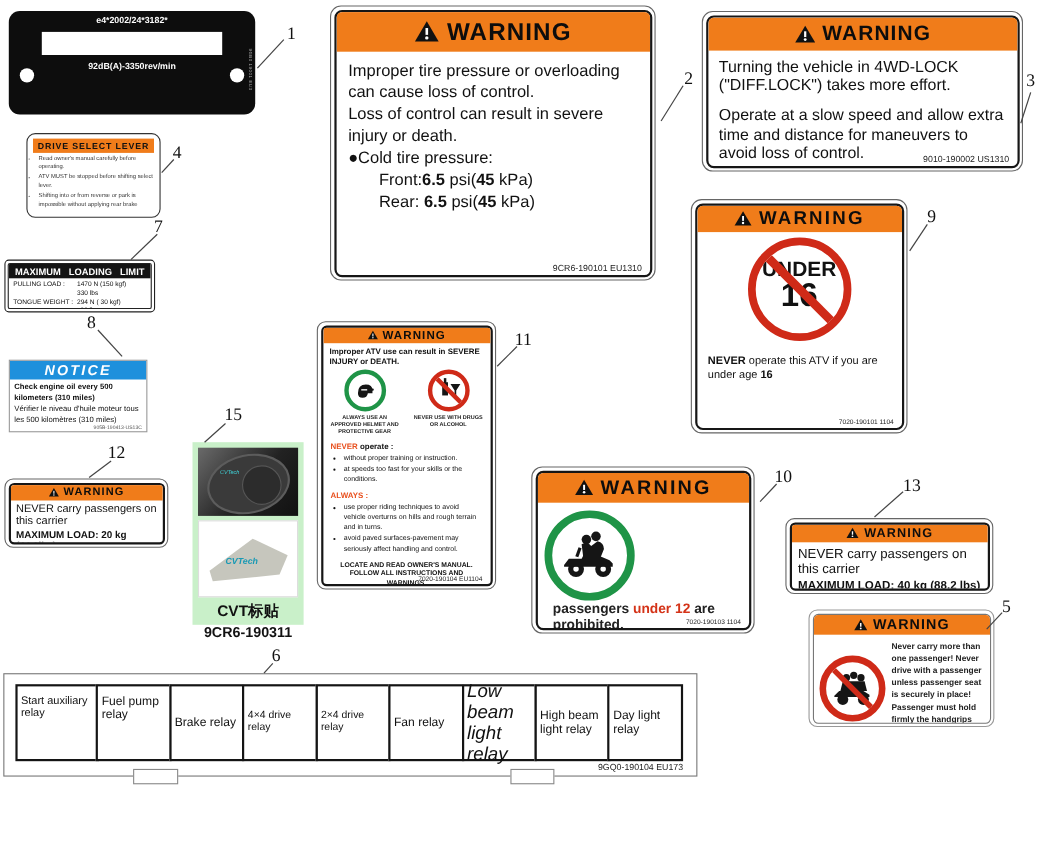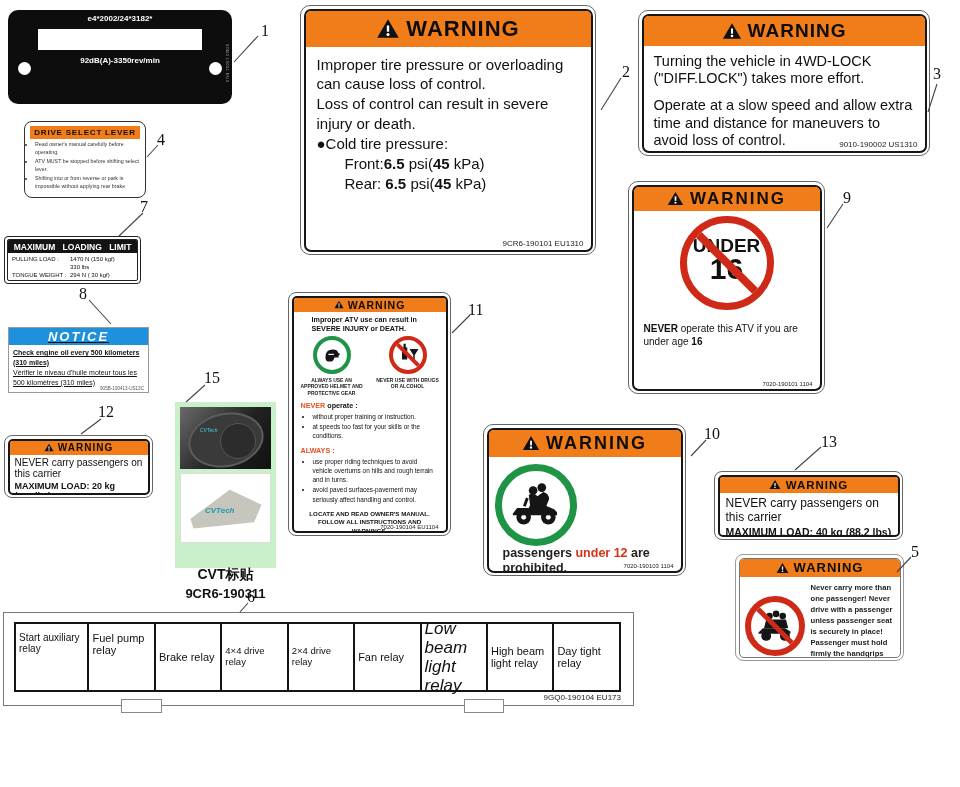"Improper ATV use can result" div { padding: 3px 18px 0 -> 3px 6px 0 }
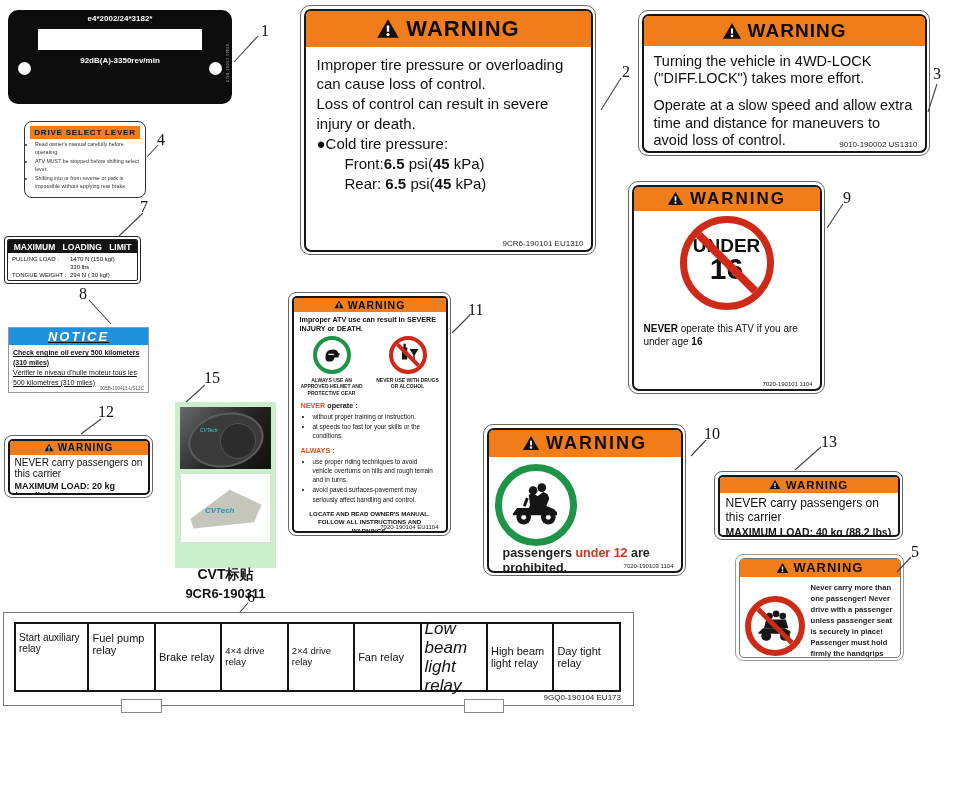"NOTICE" div.lbl { text-decoration: underline -> none; width: 141px -> 126px }
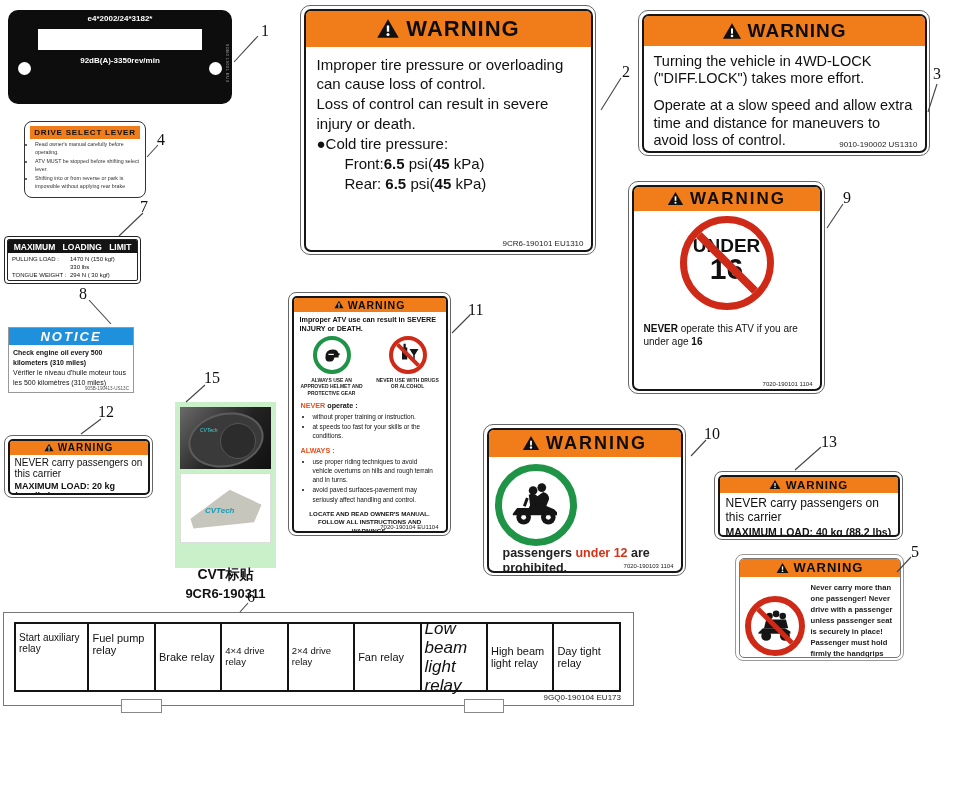"CVT标贴" div { margin-top: 23px -> 4px }
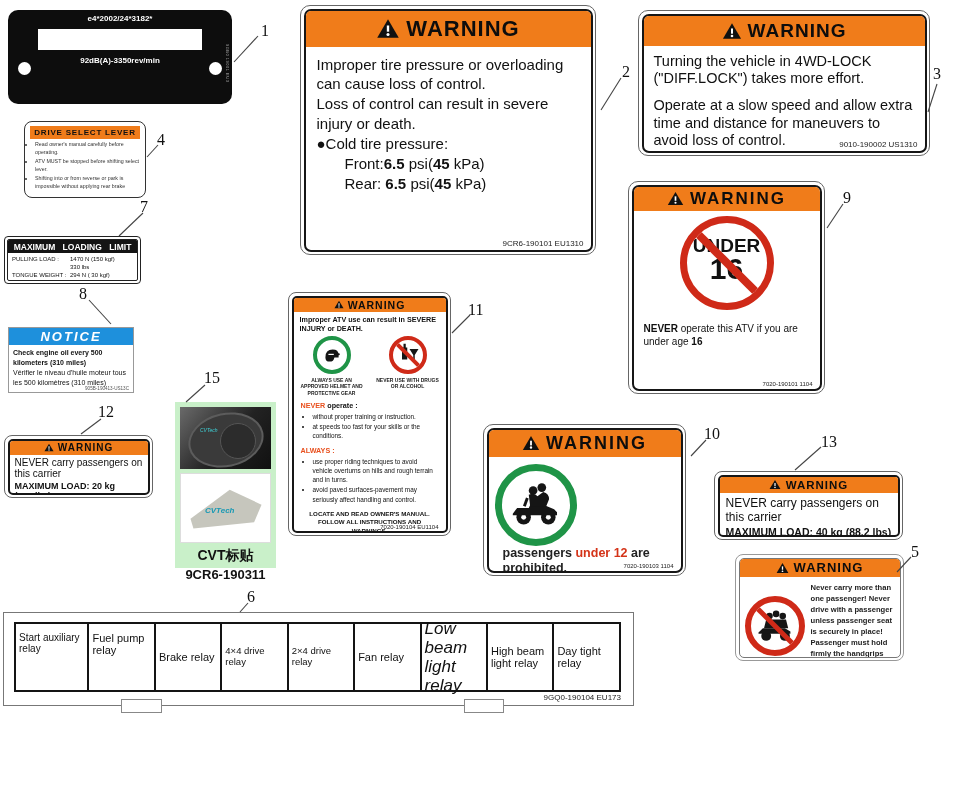"Day tight relay" div.relay-cell { text: tight -> light }
